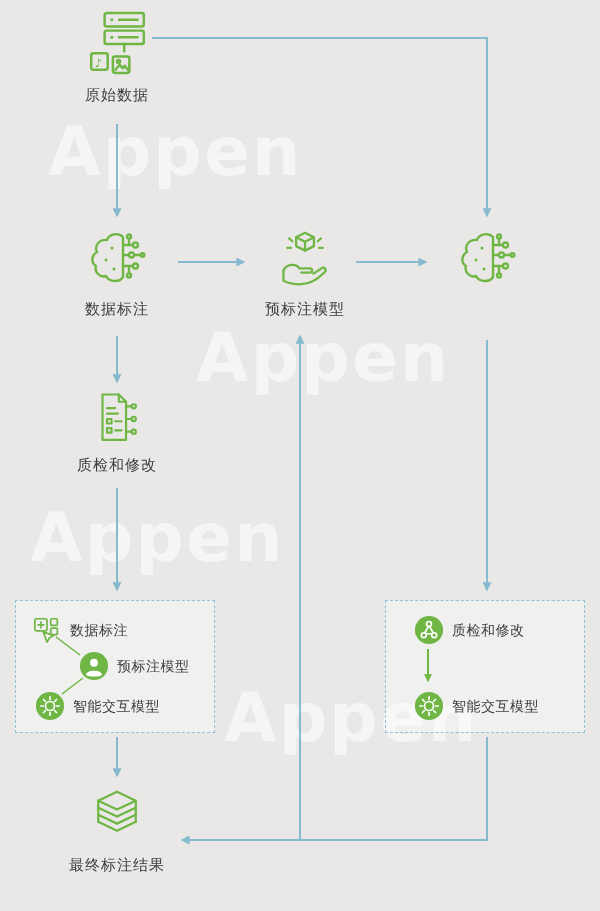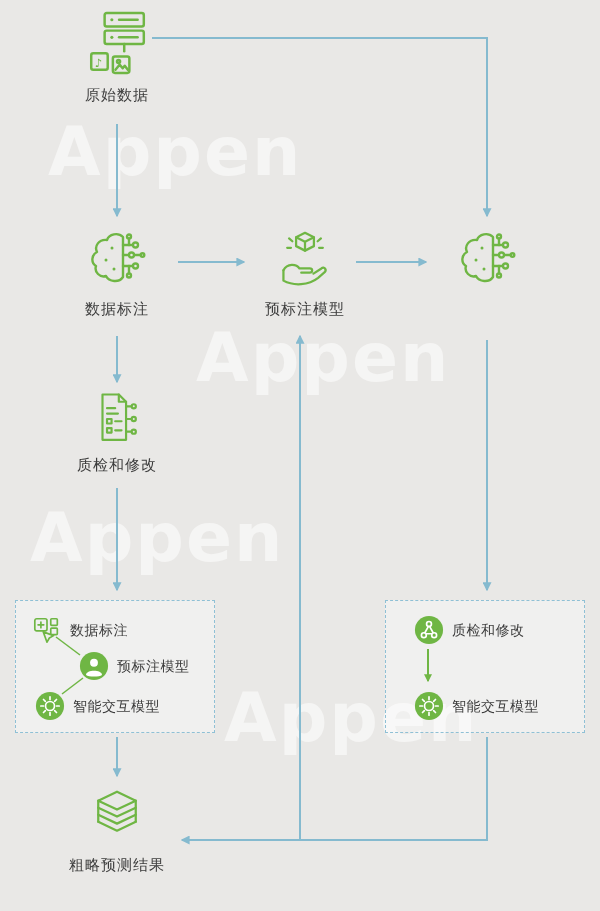"粗略预测结果" div.label { text: 粗略预测 -> 最终标注 }
